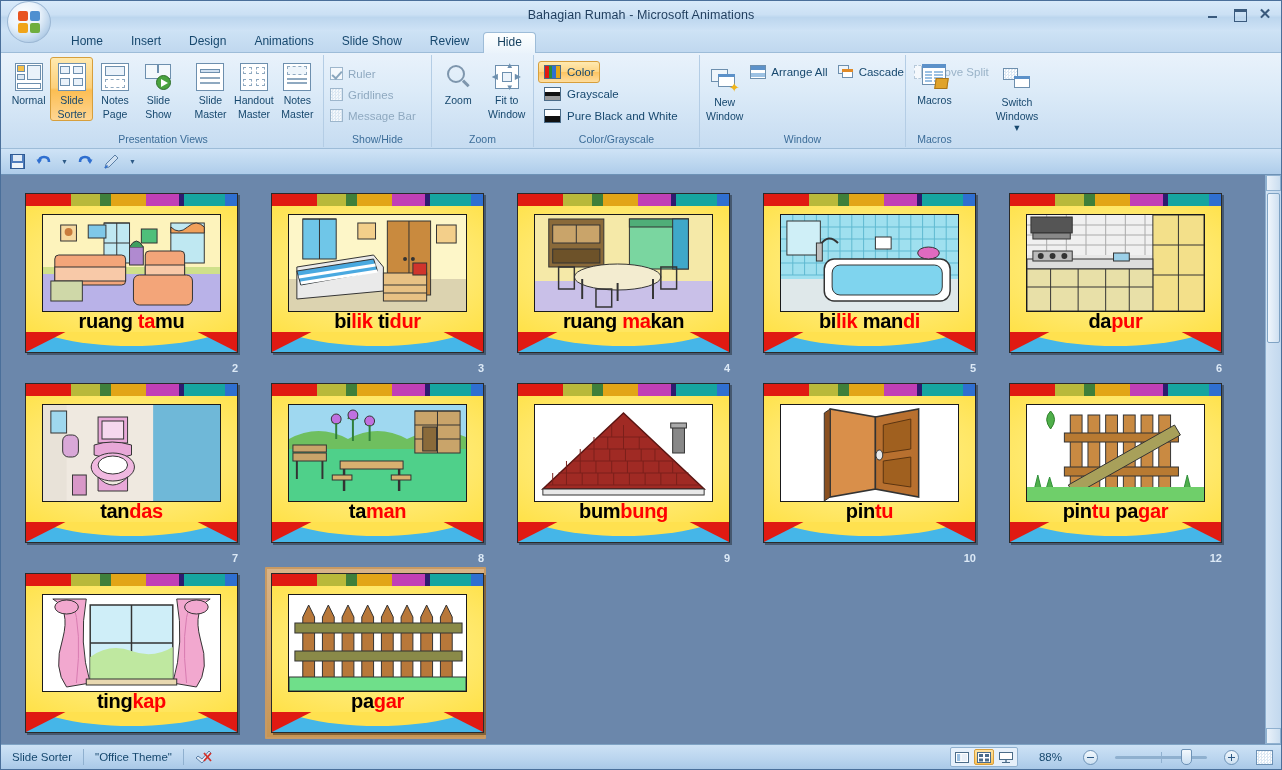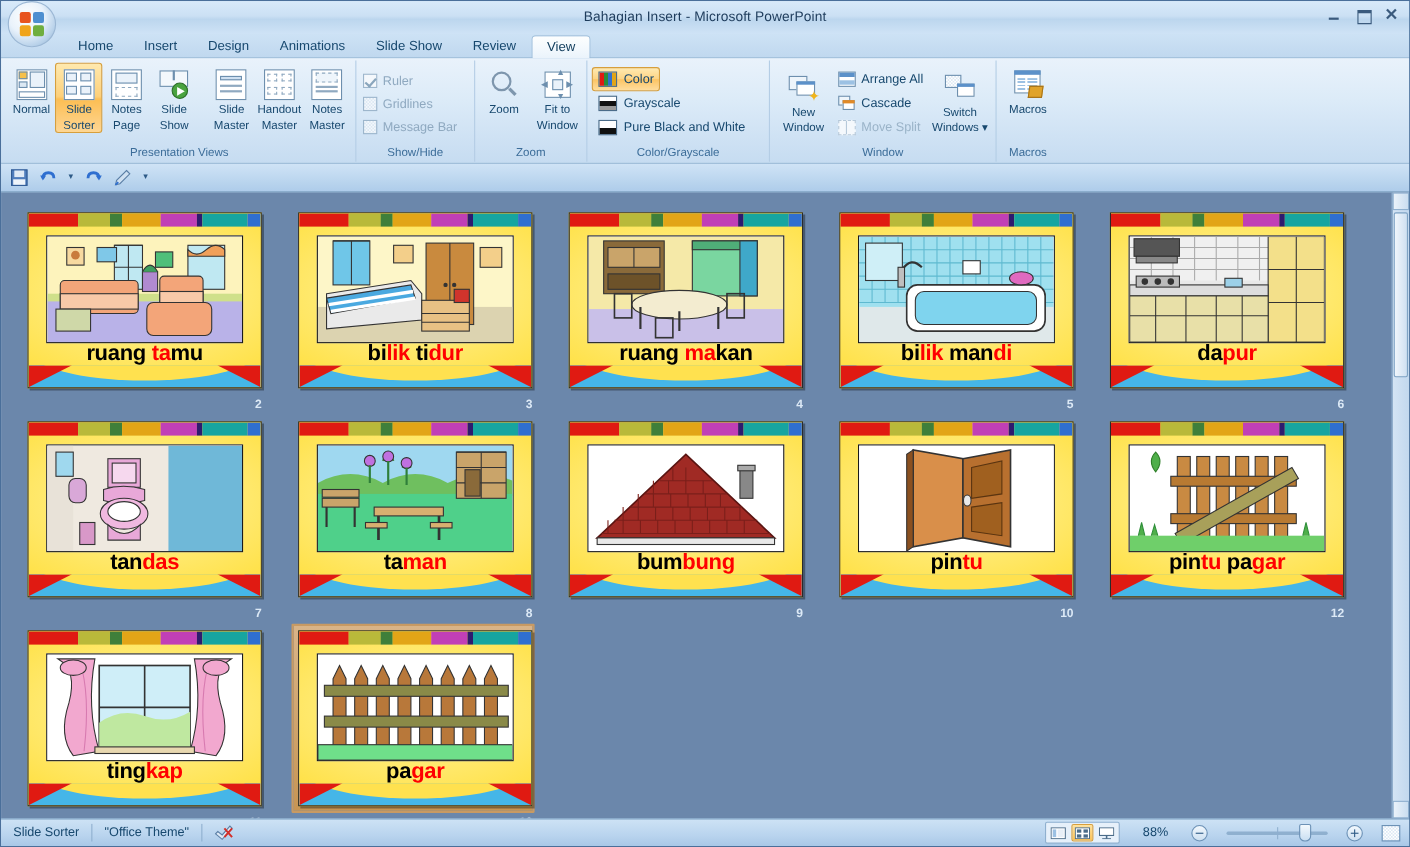"Bahagian Insert - Microsoft PowerPoint" div.title-text { text: Insert  -  Microsoft PowerPoint -> Rumah  -  Microsoft Animations }
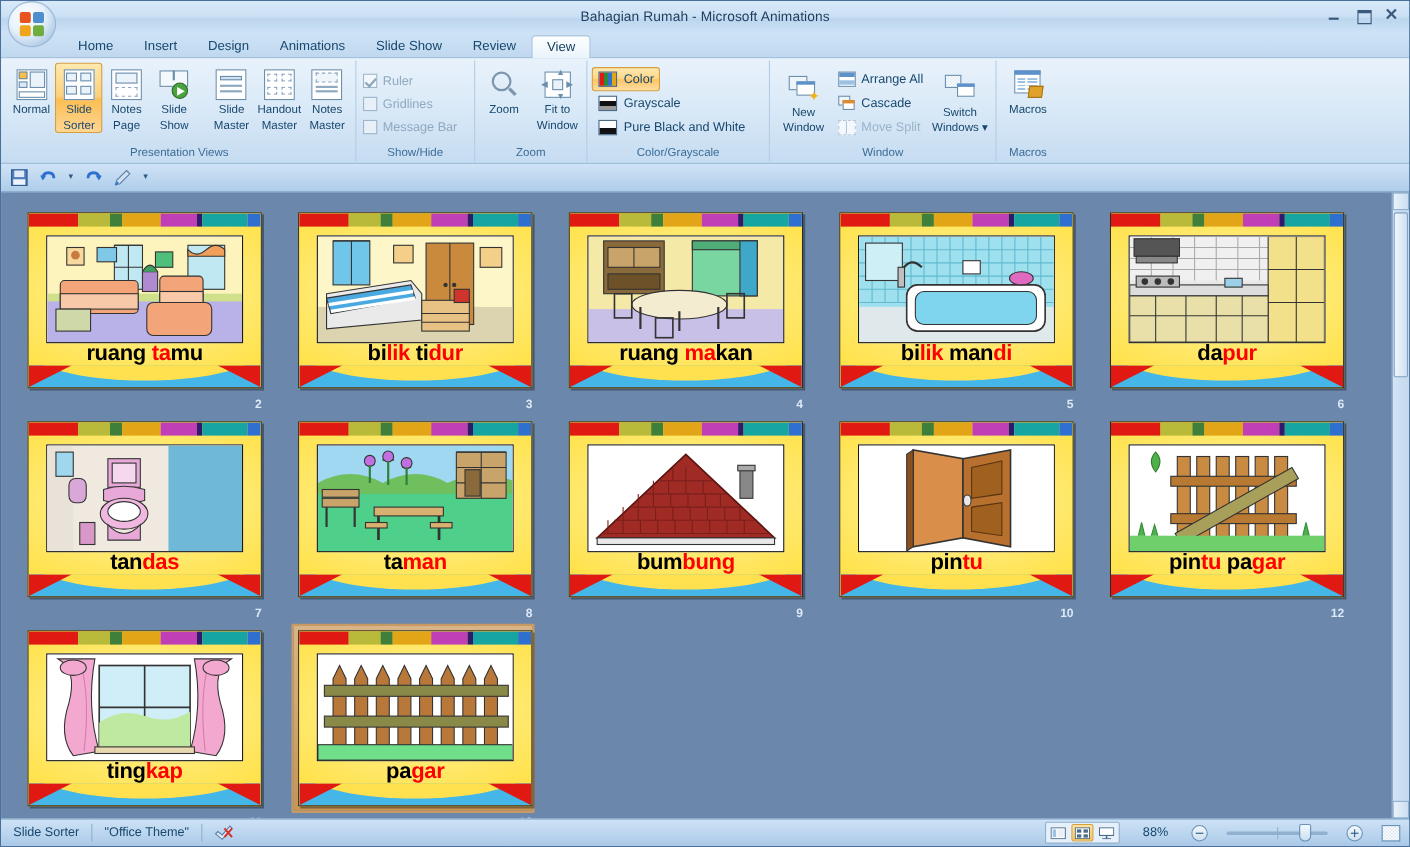"View" div.tab { text: View -> Hide }
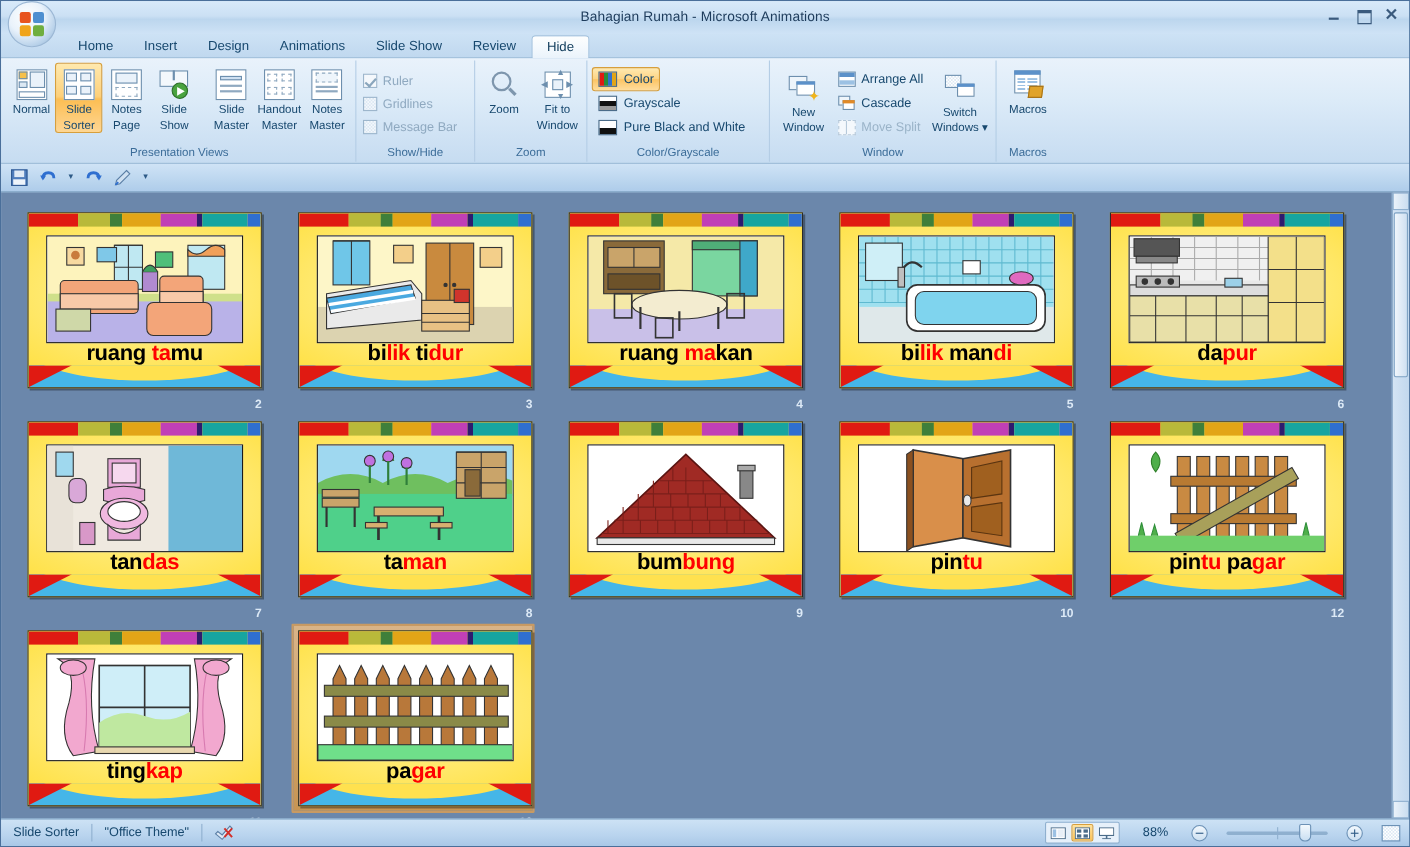"Arrange All" div { flex-direction: column -> row }
